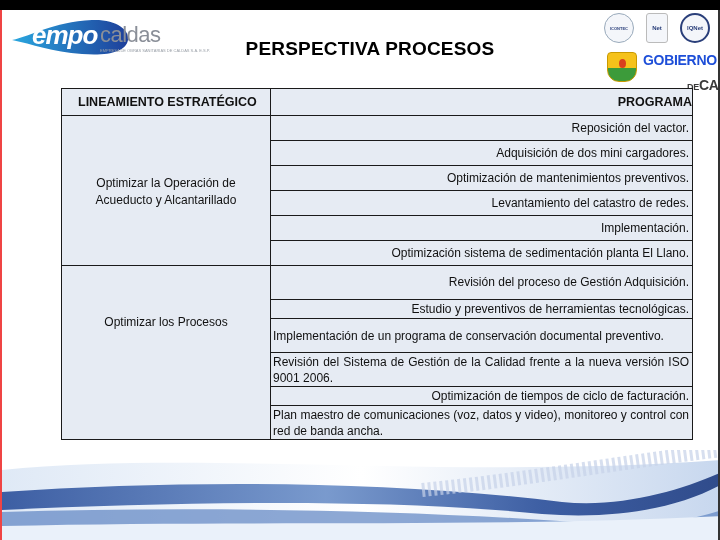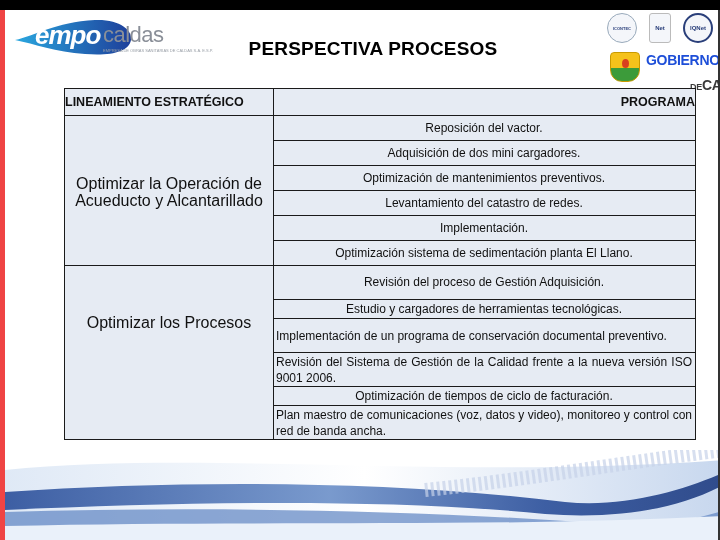"empo" .slide { border-left: 5px solid #ef4444 -> 2px solid #ef4444 }
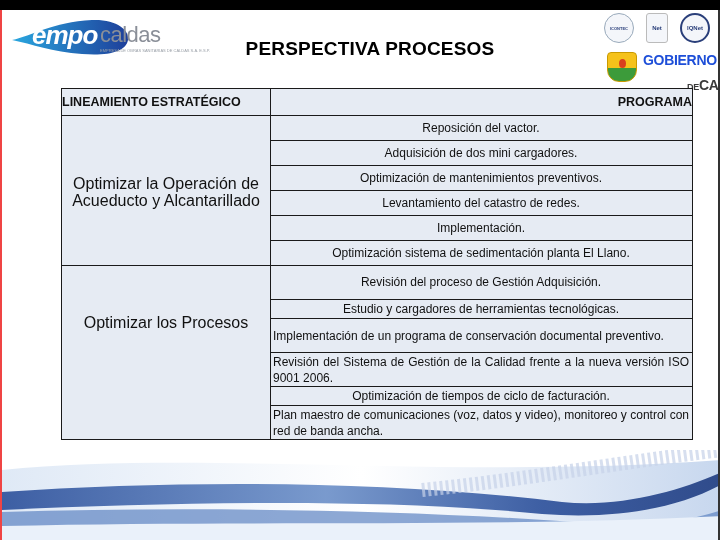"LINEAMIENTO ESTRATÉGICO" table.grid th.left { padding-left: 0 -> 16px }
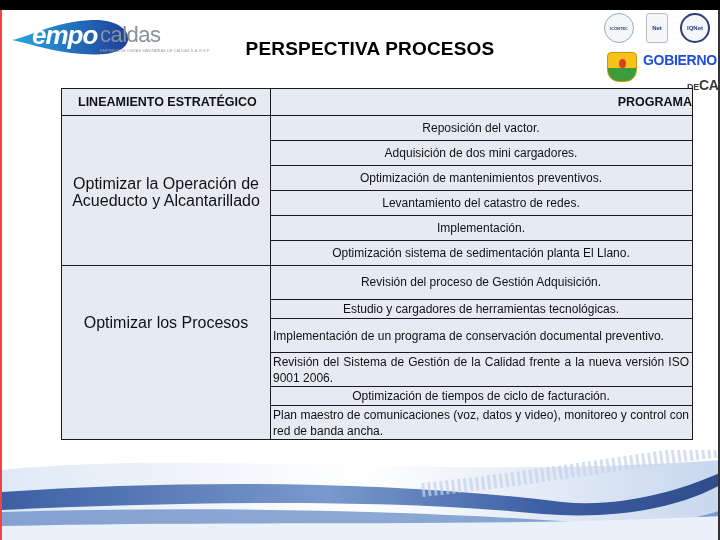"Reposición del vactor." table.grid td.prog { text-align: center -> right }
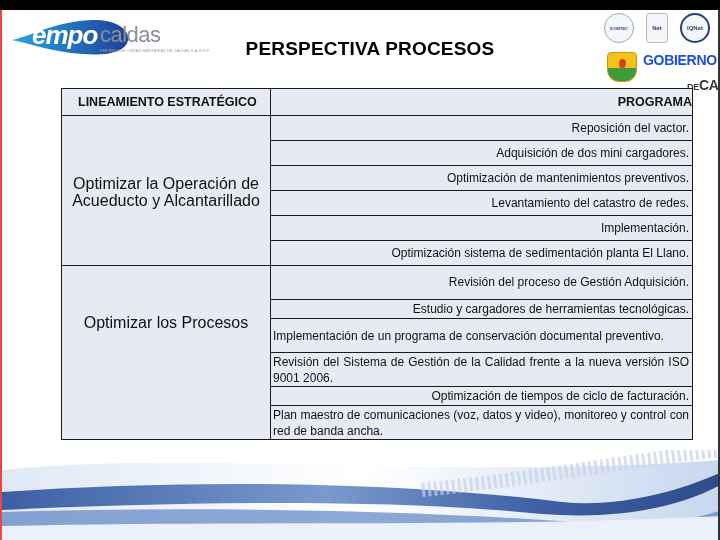"Optimizar la Operación de Acueducto" table.grid td.lin { font-size: 16px -> 12px }
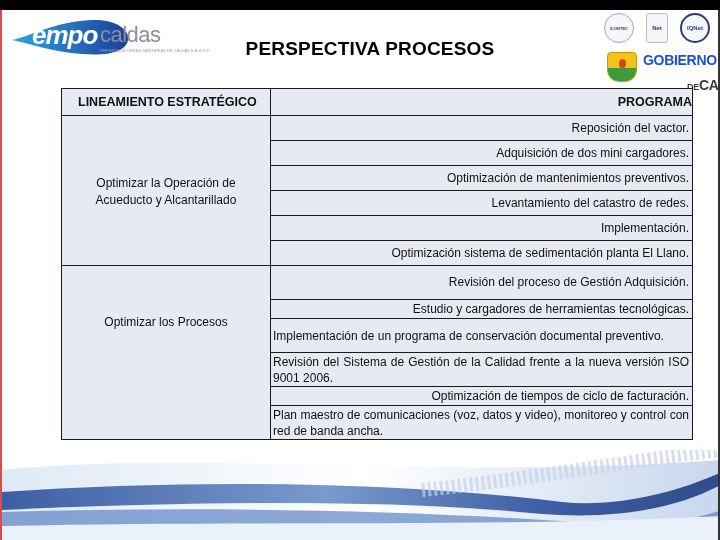"Estudio y cargadores de herramientas" td.prog { text: cargadores -> preventivos }
